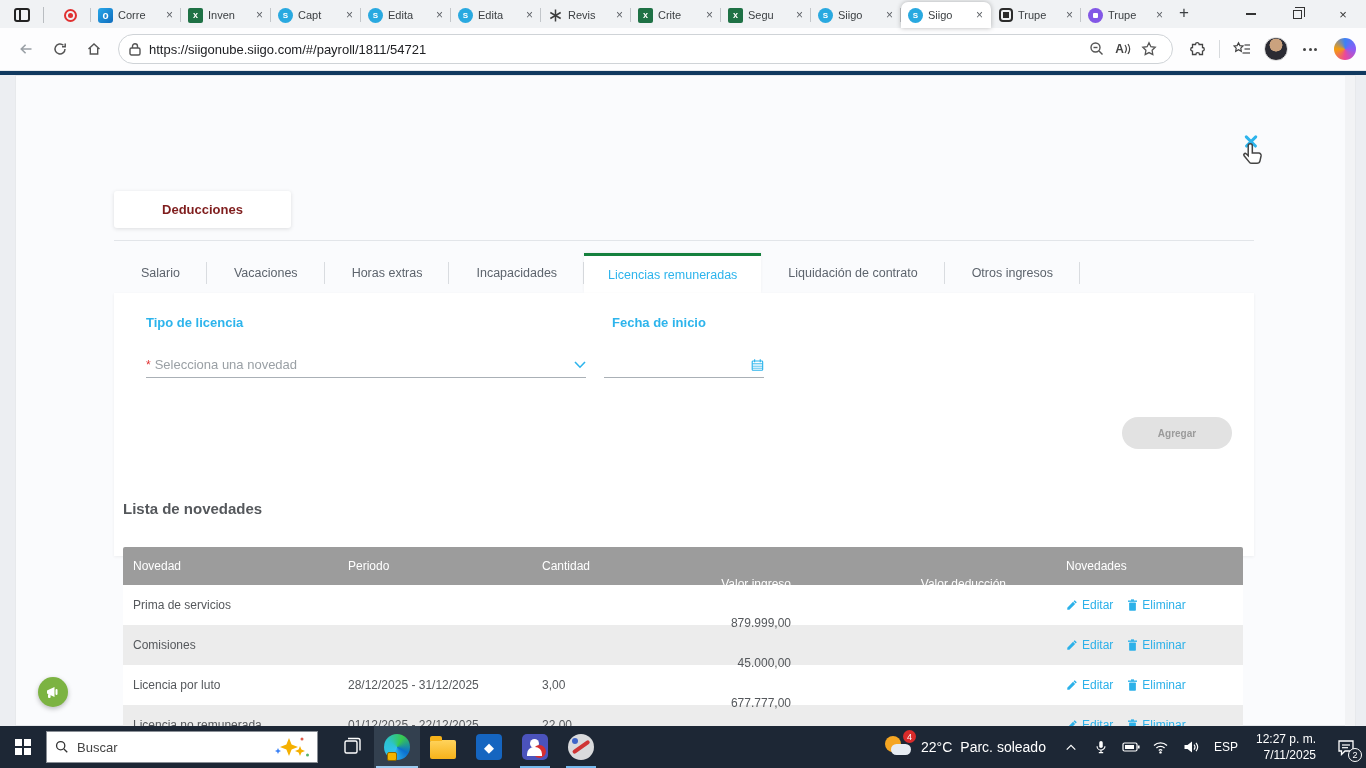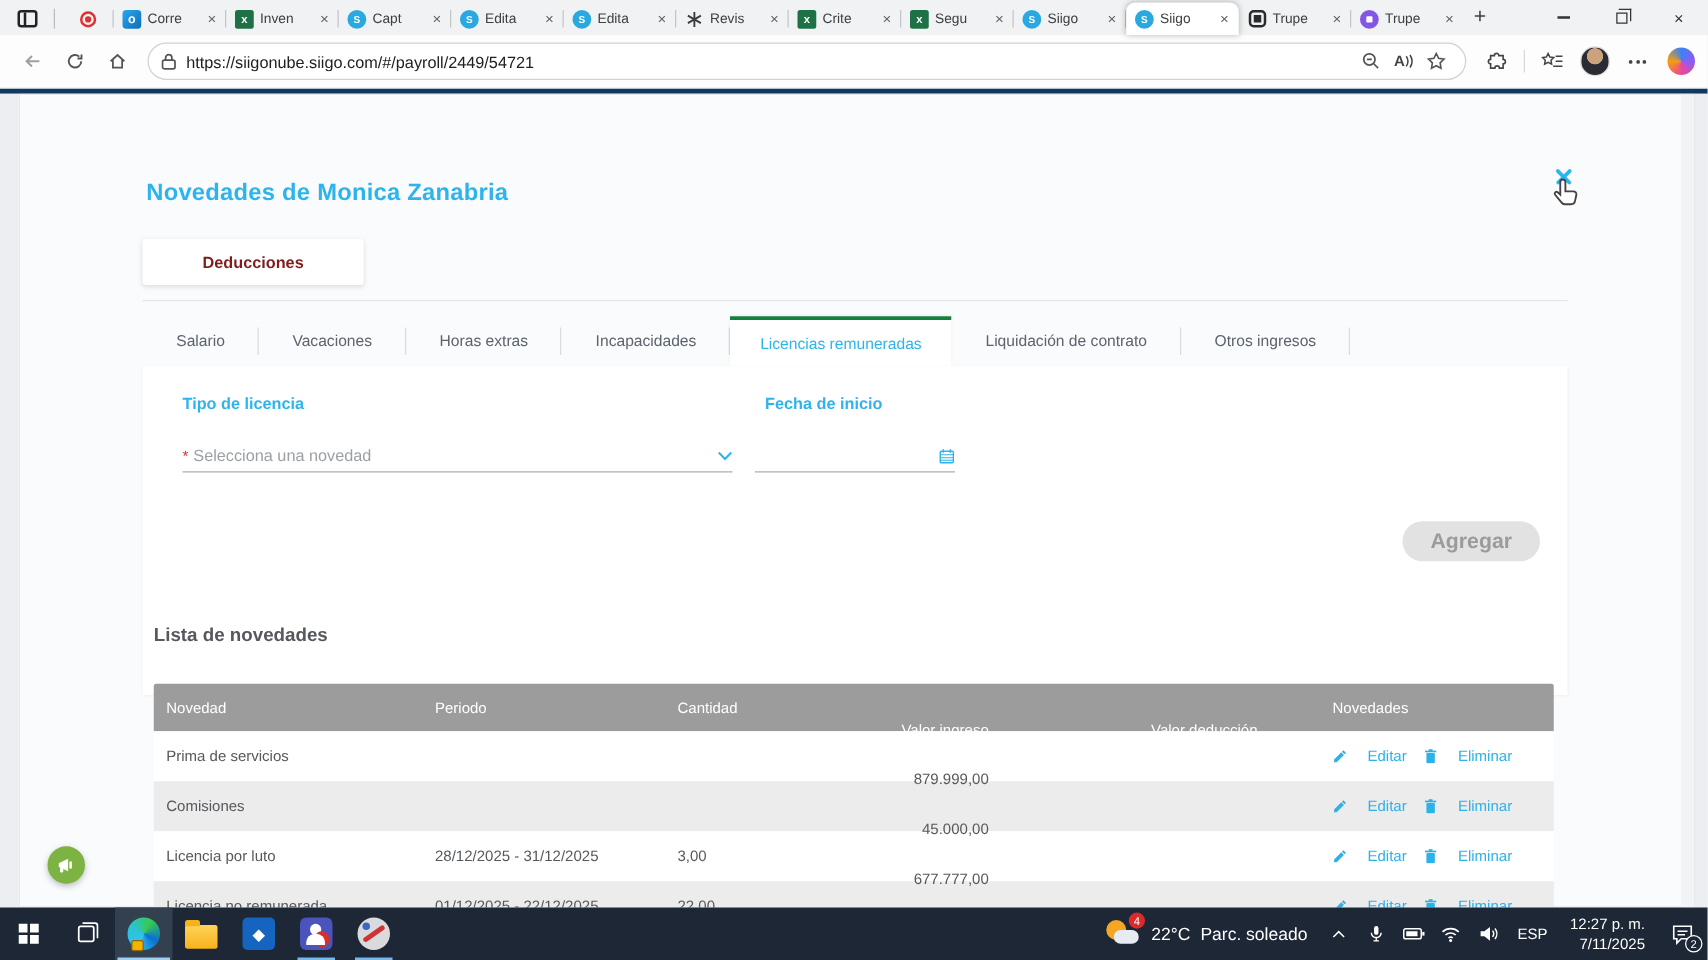"https://siigonube.siigo.com/#/payroll/24" span.urltext { text: /payroll/2449/54721 -> /payroll/1811/54721 }
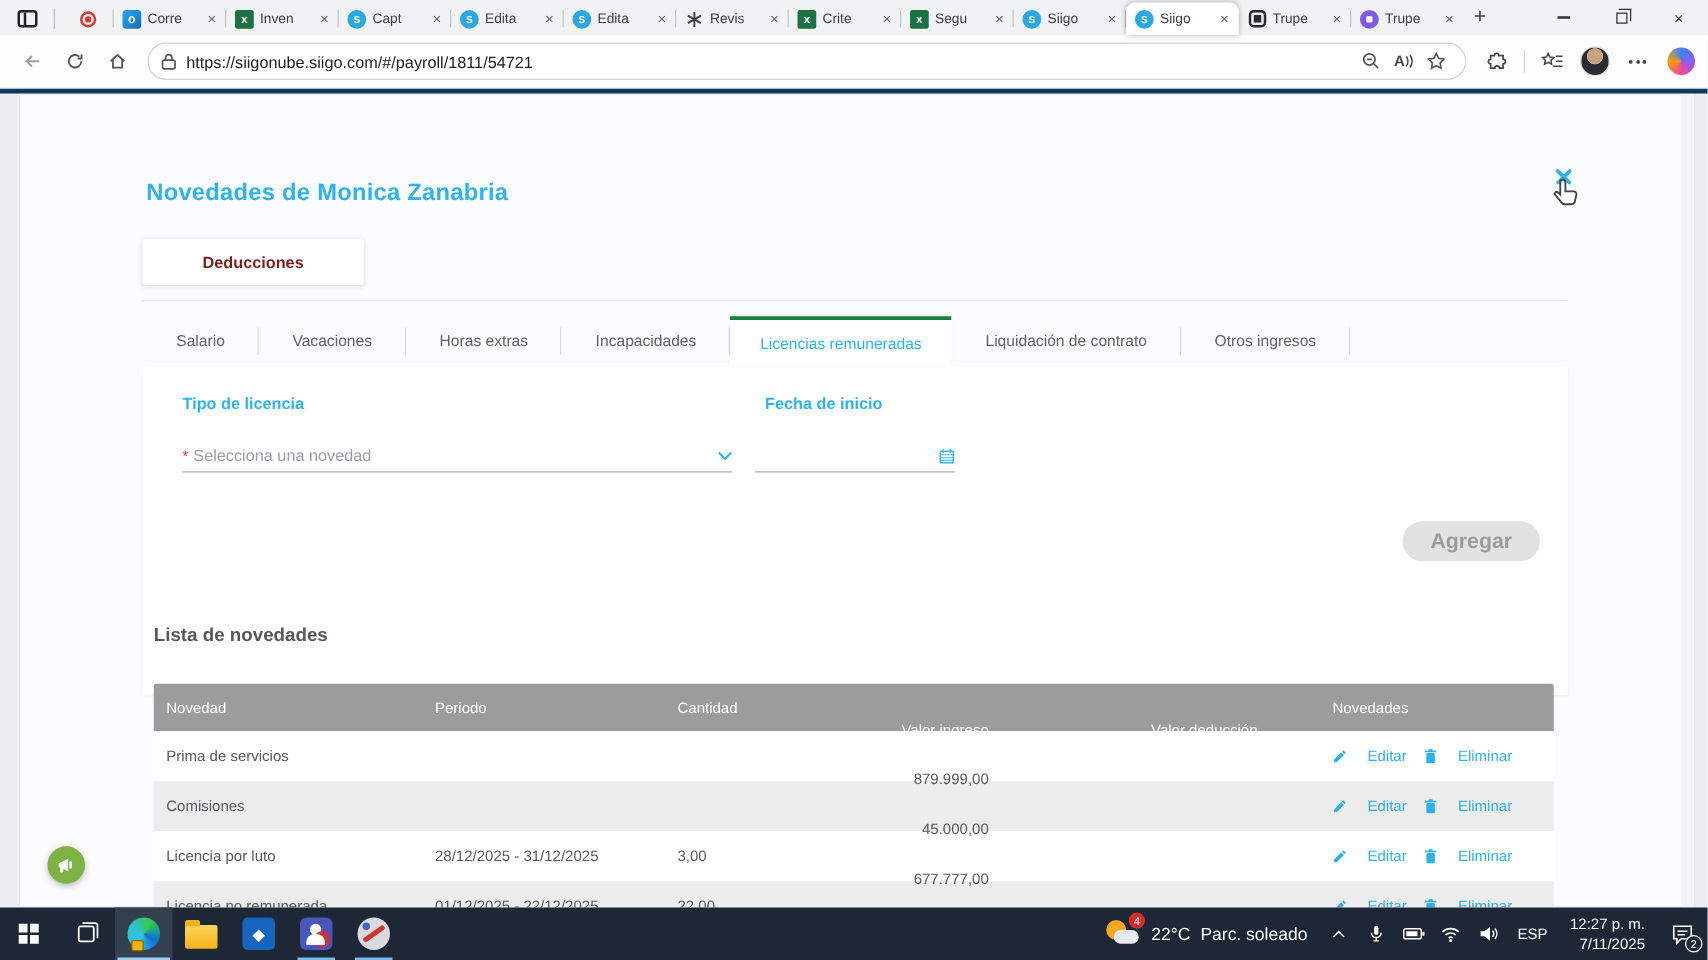"Novedades de Monica Zanabria" div { html: <div>Novedades de Monica Zanabria</div> -> none }
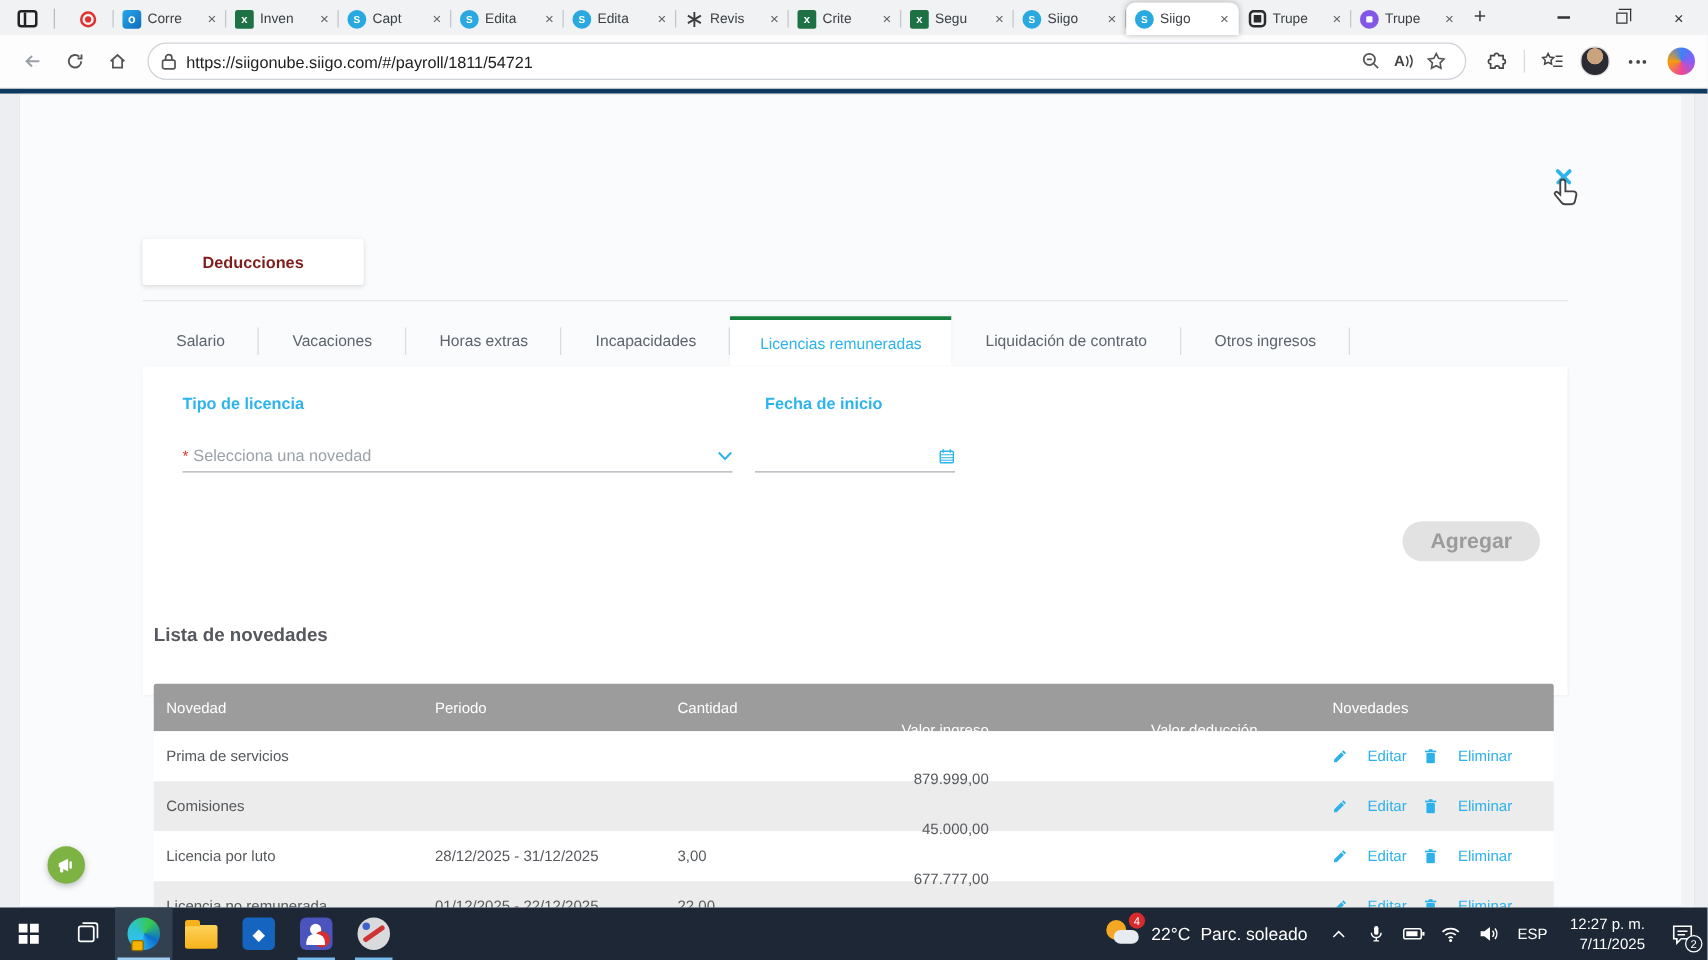"Agregar" #agregar { font-size: 17px -> 10px }
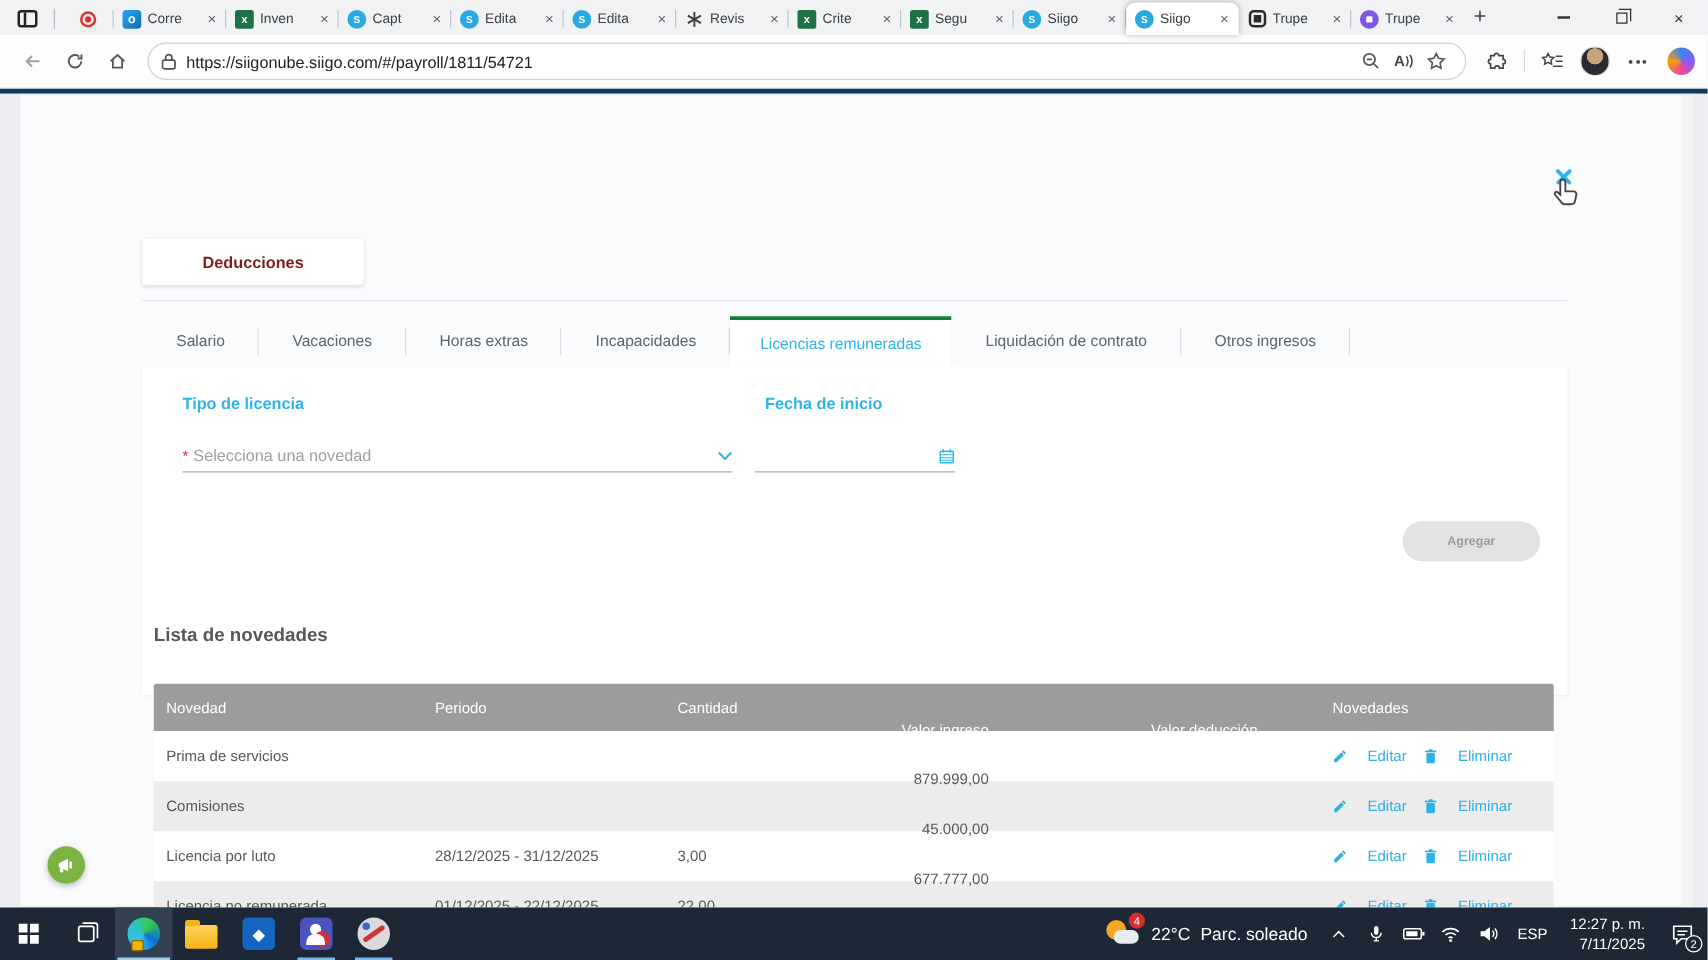"Editar" .alink { gap: 16px -> 4px }
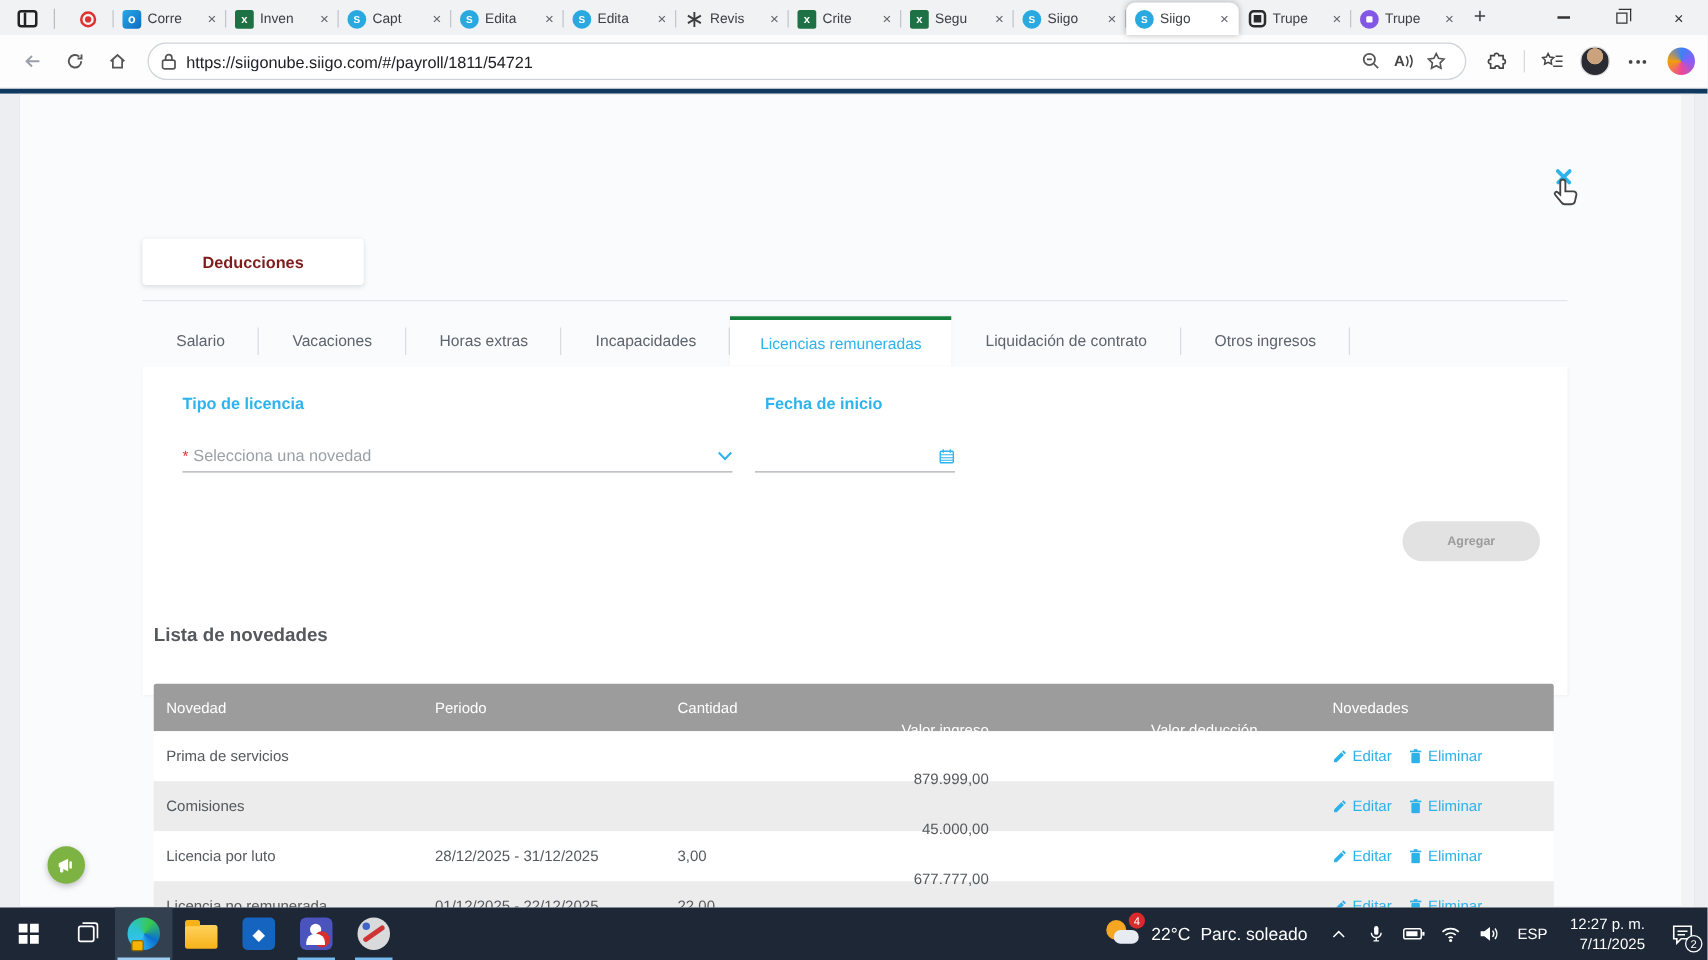"Buscar" div { html: none -> <div> <svg> <circle></circle> <line></line> </svg> <input> <svg> <polygon></polygon> <polygon></polygon> <polygon></polygon> <circle></circle> <circle></circle> </svg> </div> }
